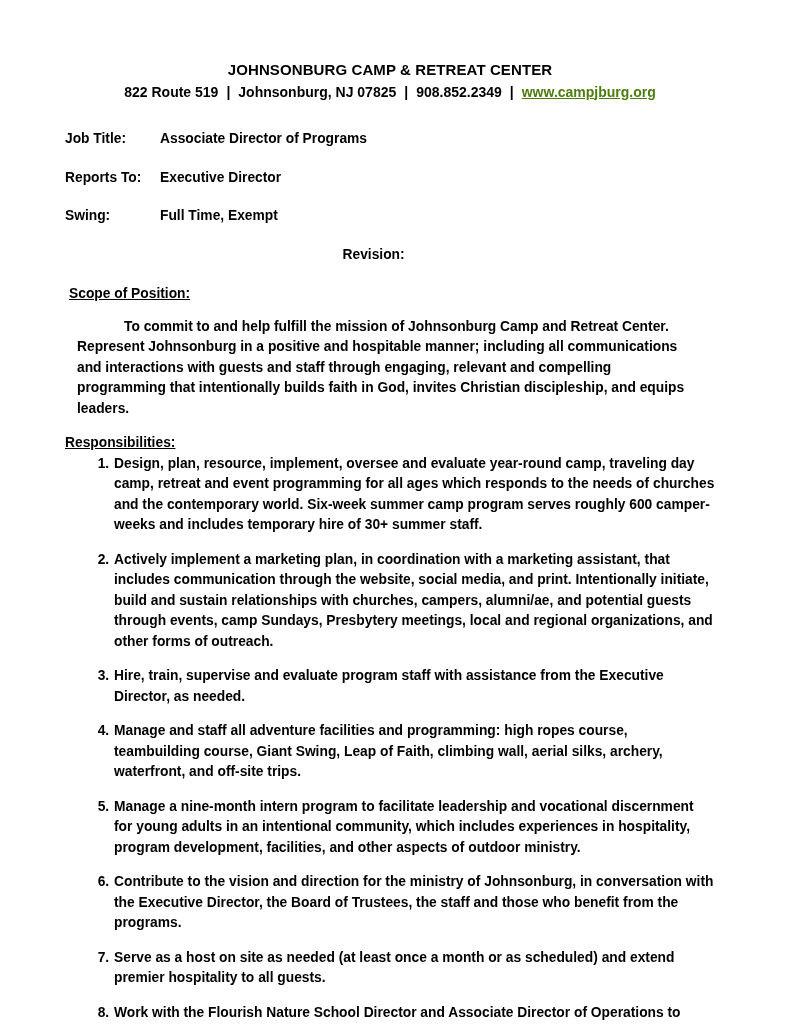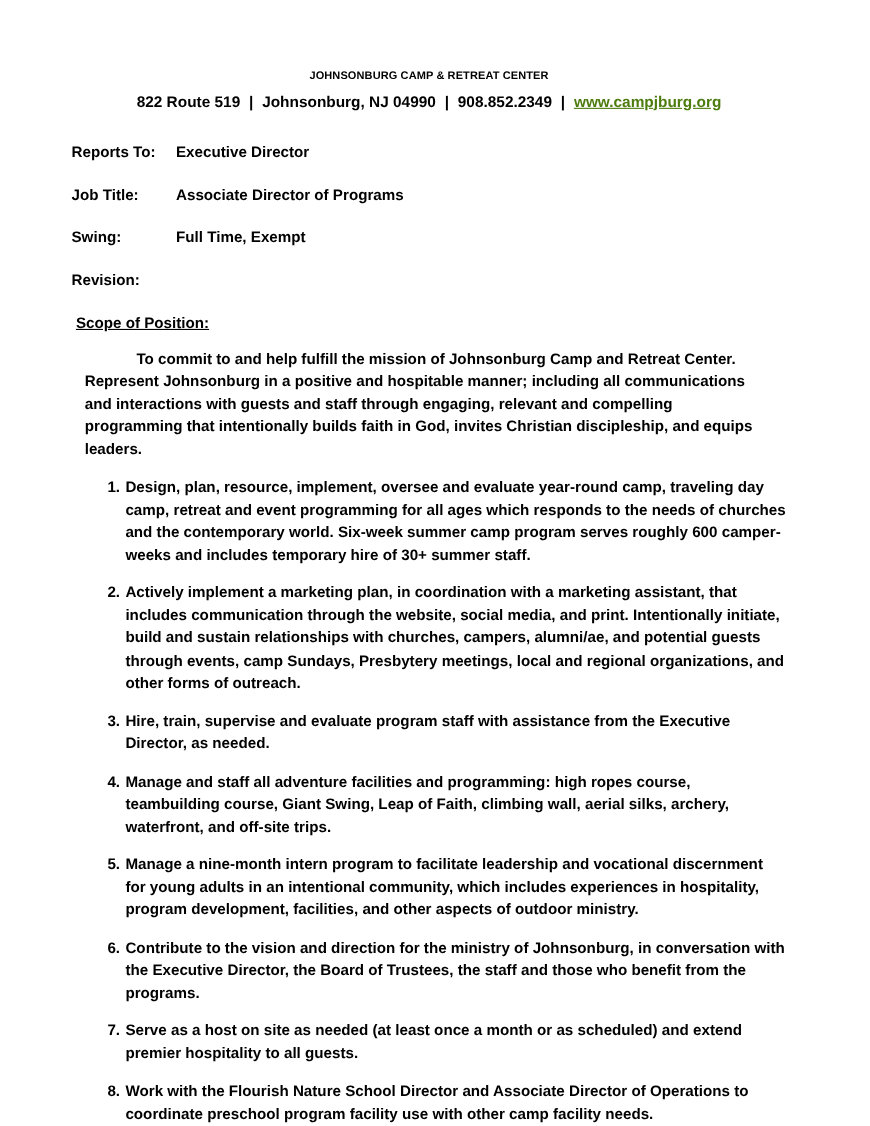"JOHNSONBURG CAMP & RETREAT CENTER" .doc-title { font-size: 10px -> 15px }
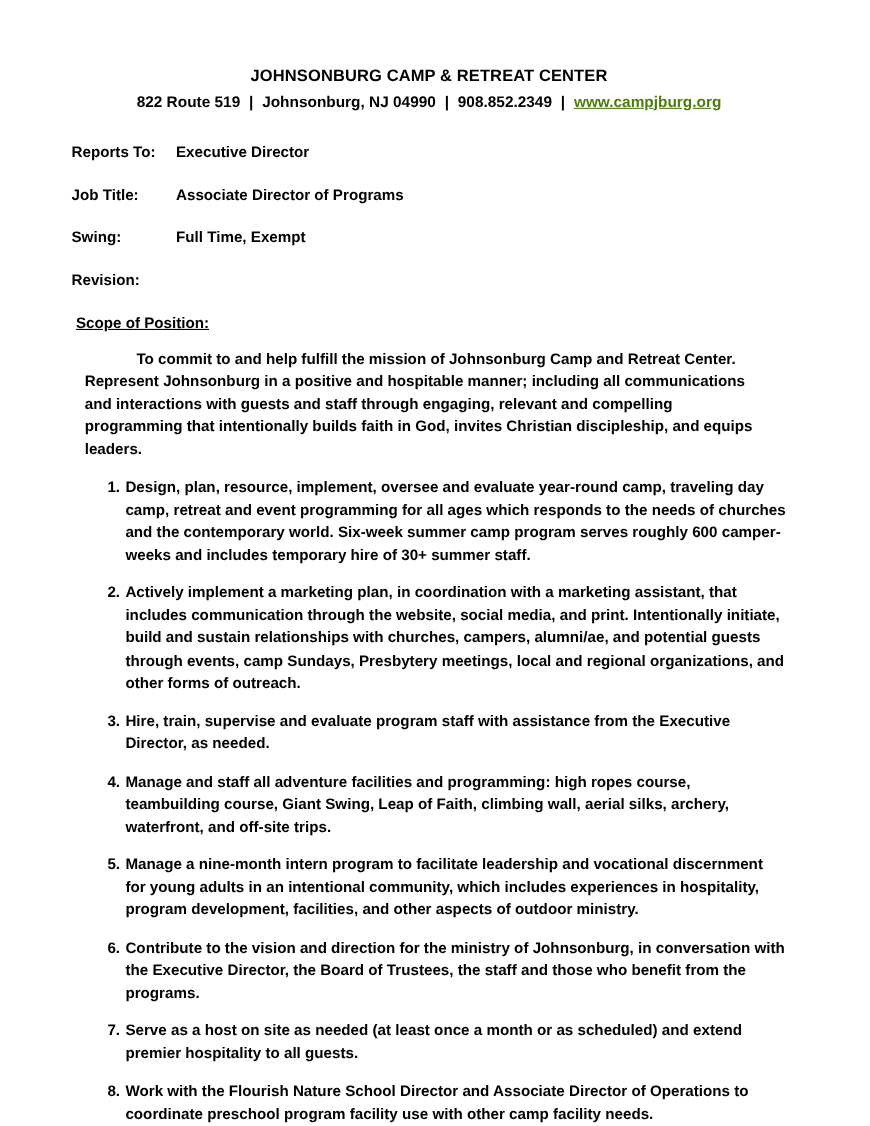"Johnsonburg, NJ 04990" span { text: 04990 -> 07825 }
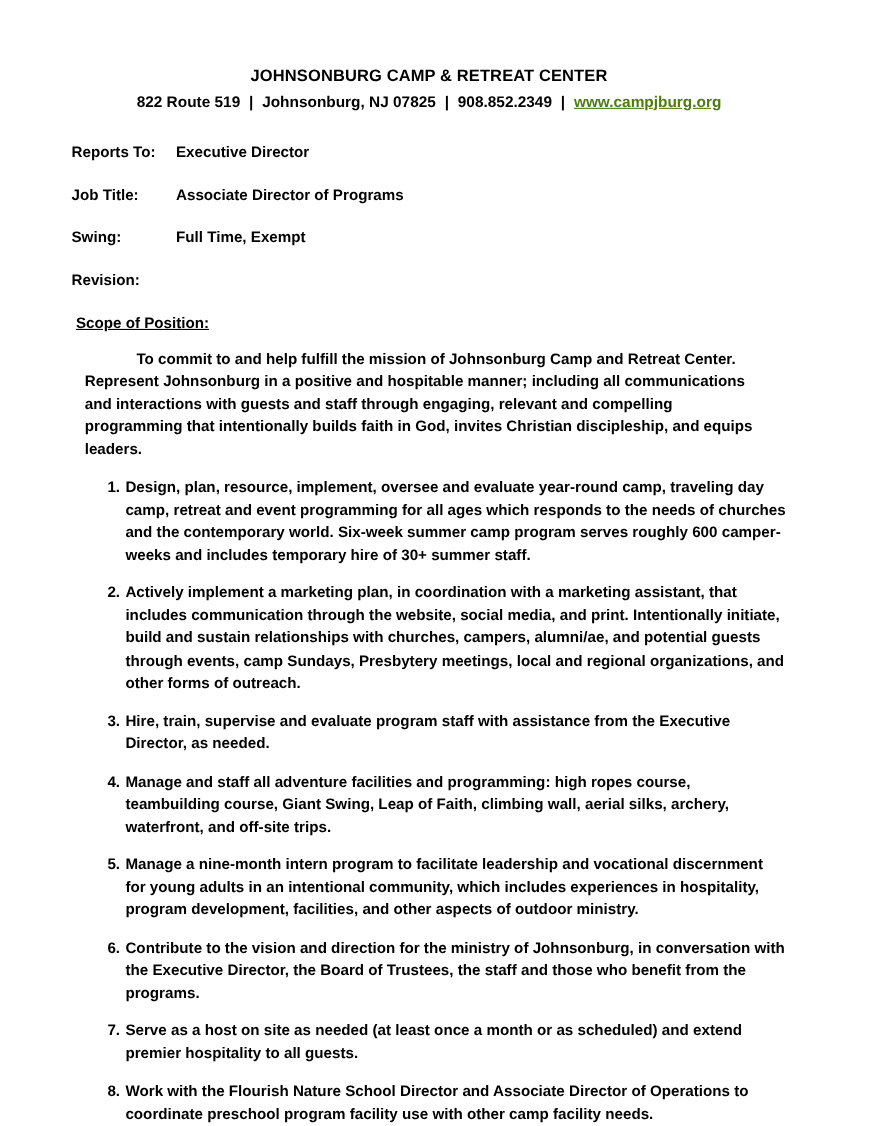"Reports To:" div.meta-row { order: before "Job Title:" -> after "Job Title:" }
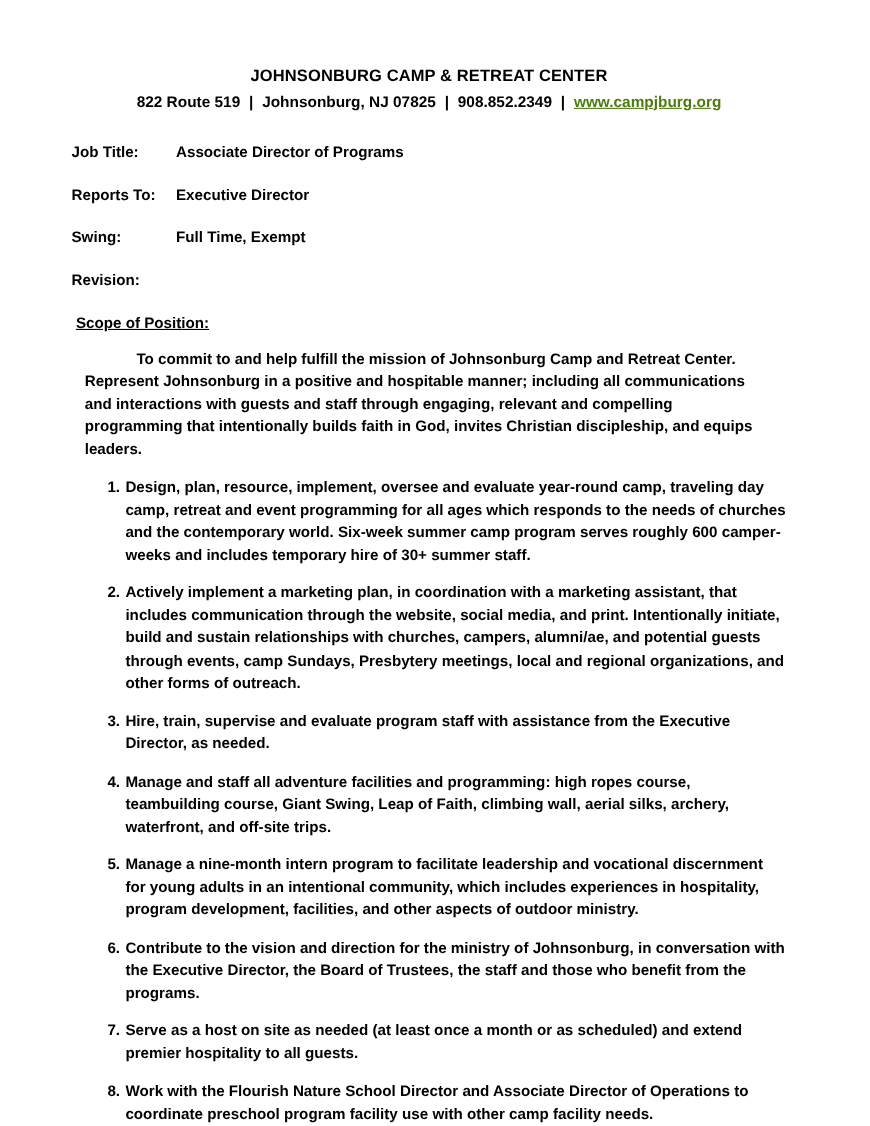"Revision:" .meta-row:last-child { justify-content: none -> center }
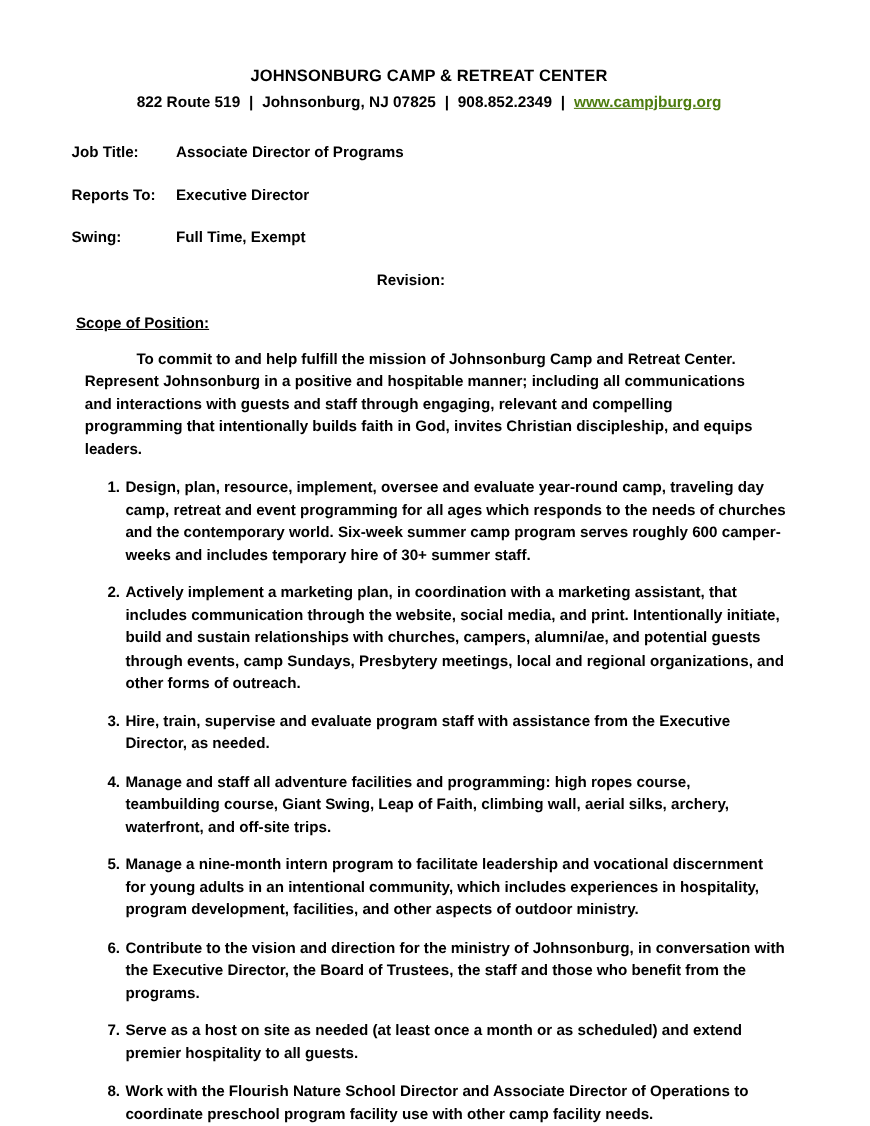"Responsibilities:" h2.section-heading { html: none -> <h2>Responsibilities:</h2> }
